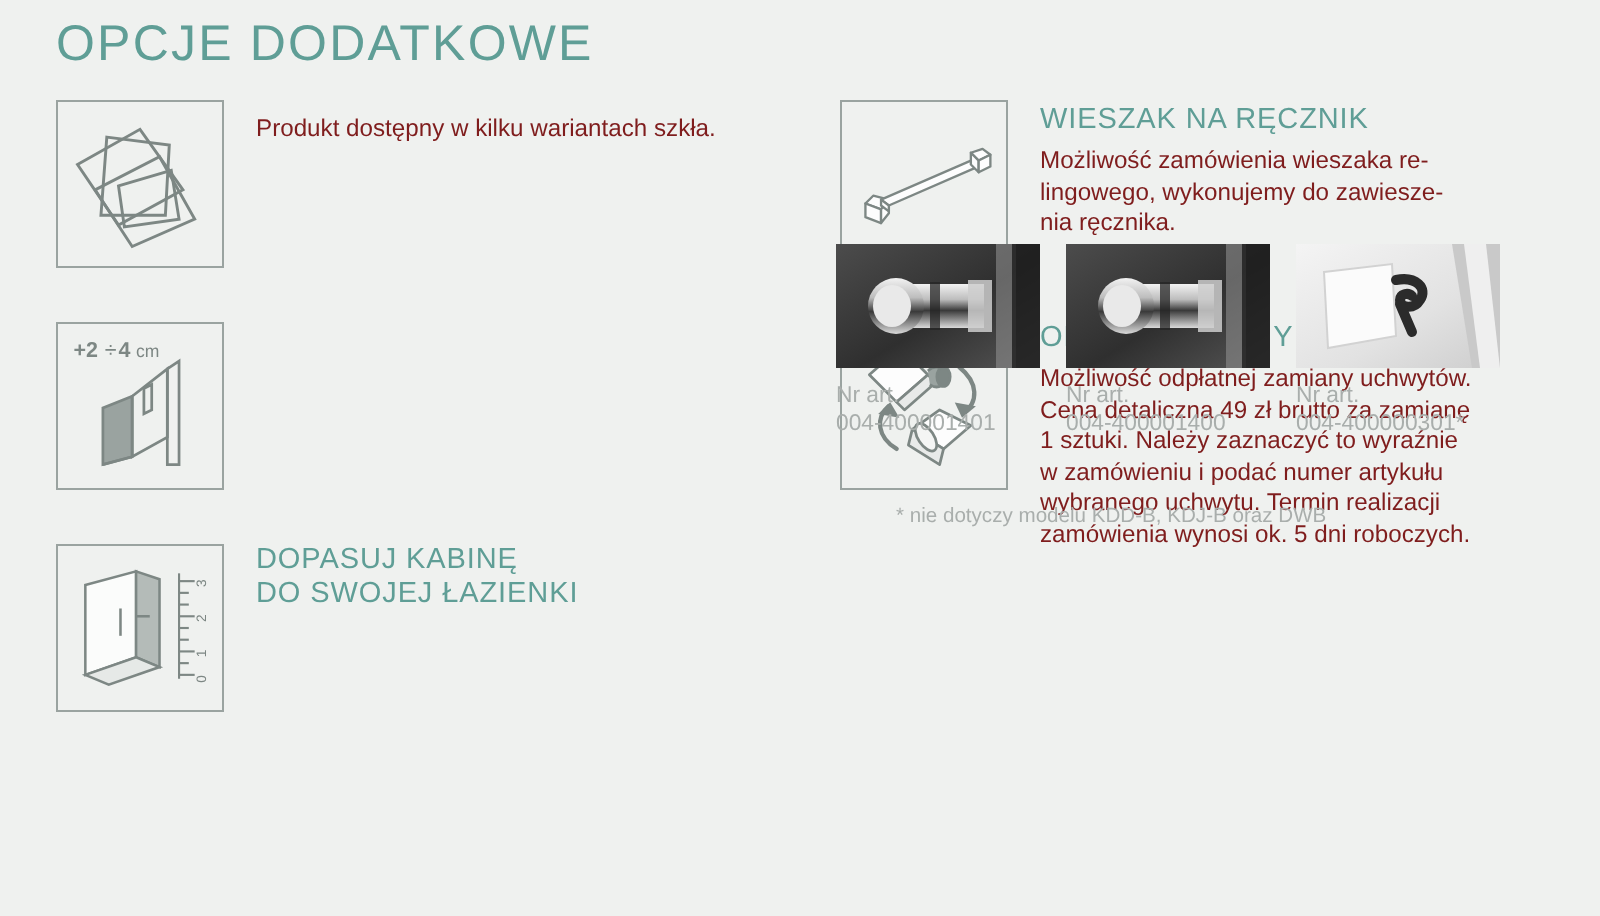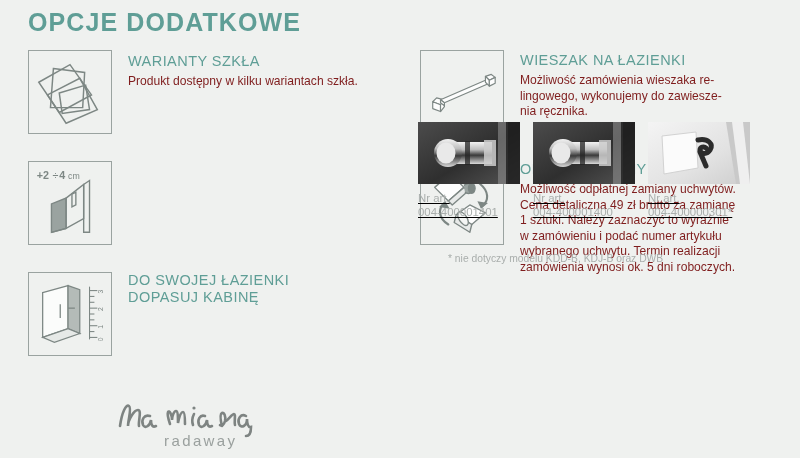"OPCJE DODATKOWE" .main-title { font-weight: 700 -> 400 }
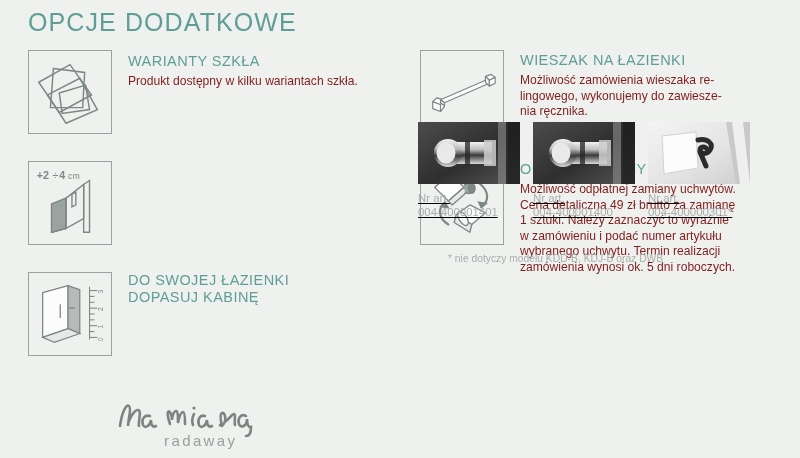"WARIANTY SZKŁA" div.fhead { html: <div>WARIANTY SZKŁA</div> -> none }
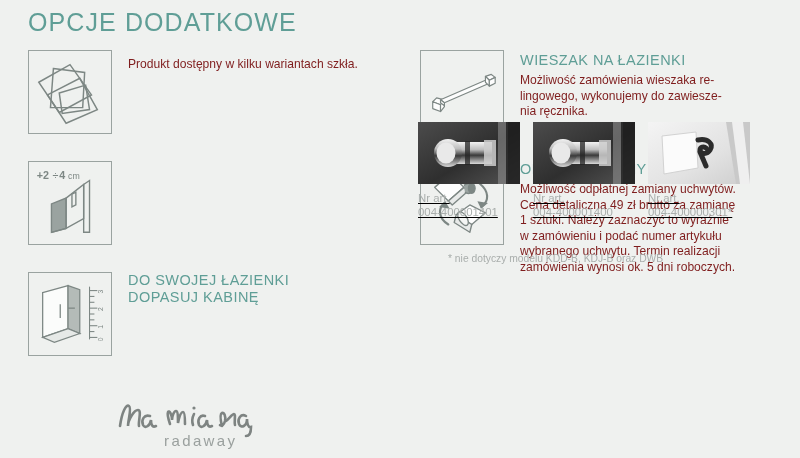"WIESZAK NA ŁAZIENKI" div.fhead { text: ŁAZIENKI -> RĘCZNIK }
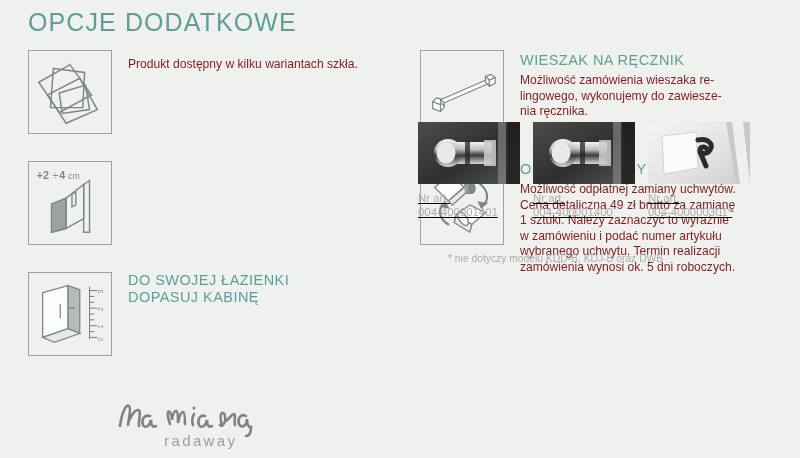"Nr art." .prod { text-decoration: underline -> none }
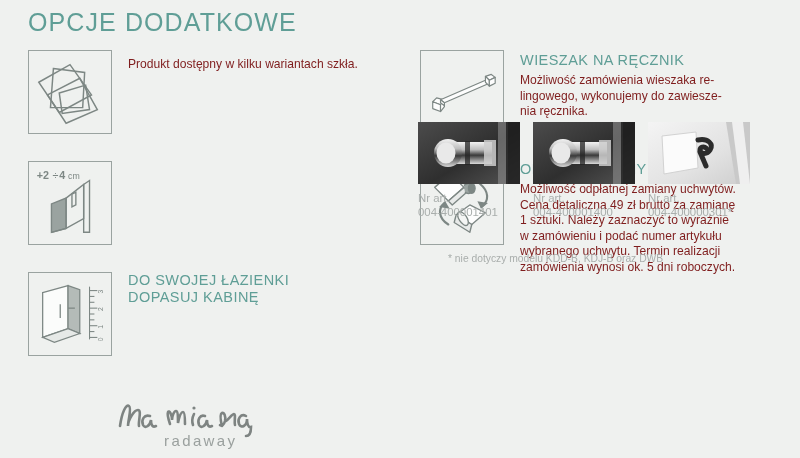"DO SWOJEJ ŁAZIENKI" div.fhead { order: before "DOPASUJ KABINĘ" -> after "DOPASUJ KABINĘ" }
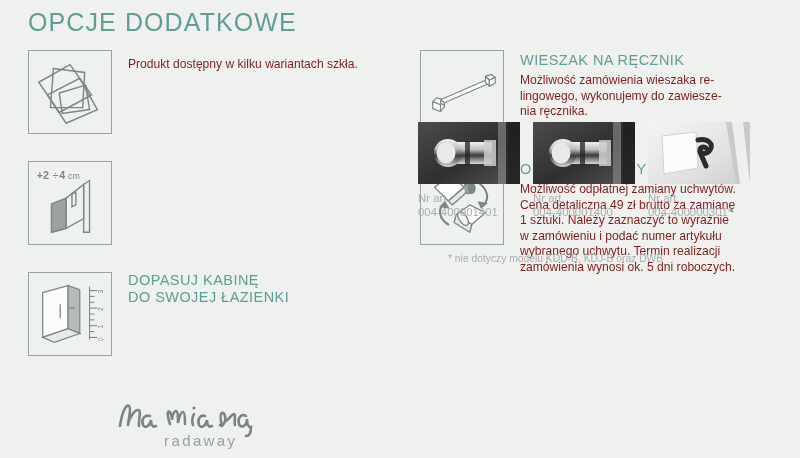"radaway" div.logo { html: <div> <svg> <g> <path></path> <path></path> <path></path> <path></path> <path></path> <path></path> <path></path> <path></path> </g> <circle></circle> <g> <text>radaway</text> </g> </svg> </div> -> none }
